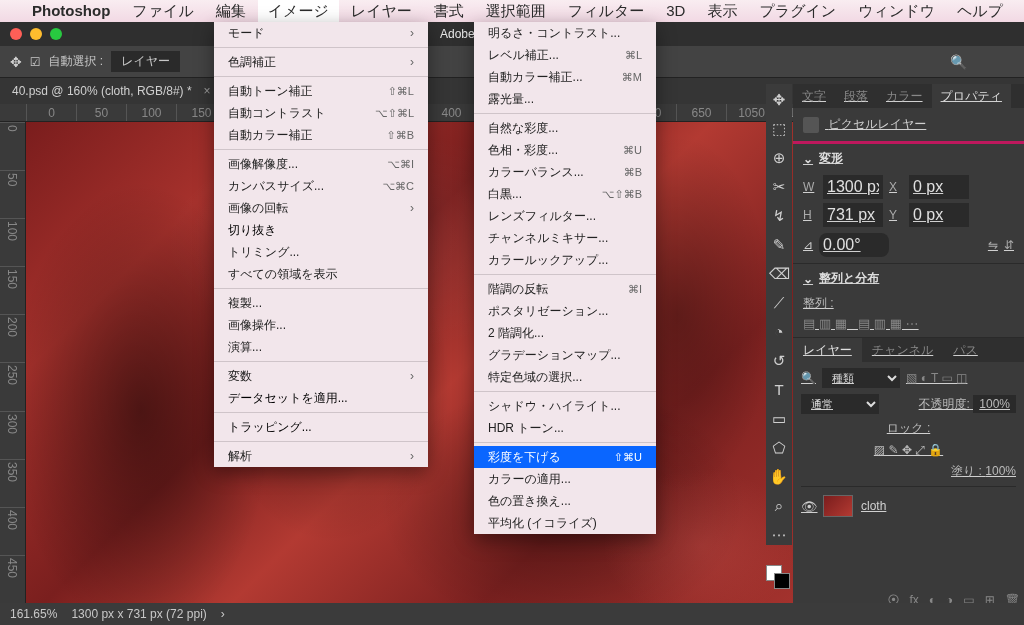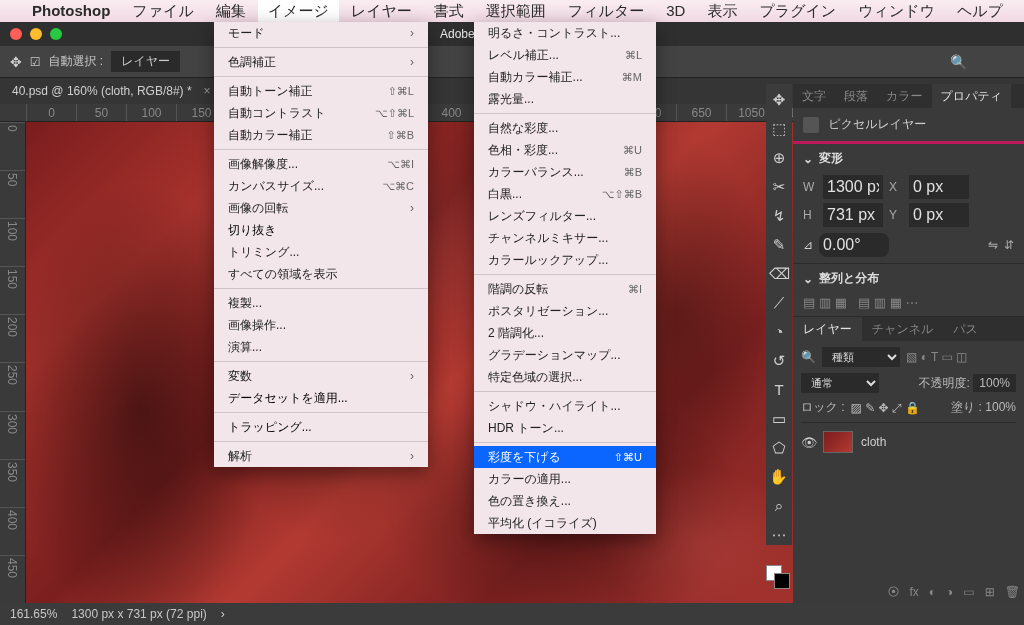"文字" .panel-col { bottom: 22px -> 14px; text-decoration: none -> underline }
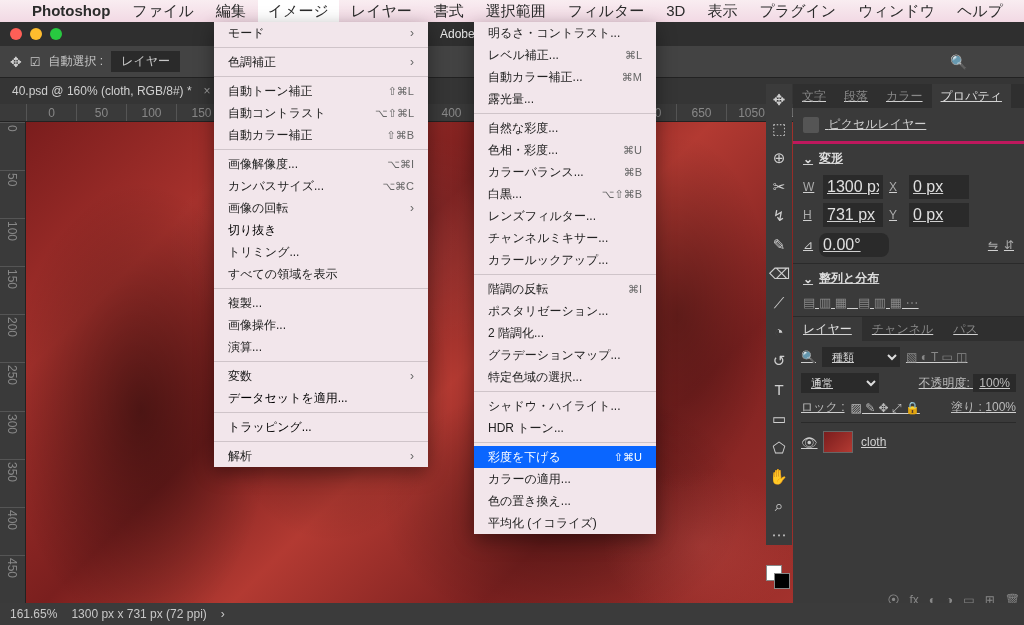"整列 :" div { html: none -> <div>整列 :</div> }
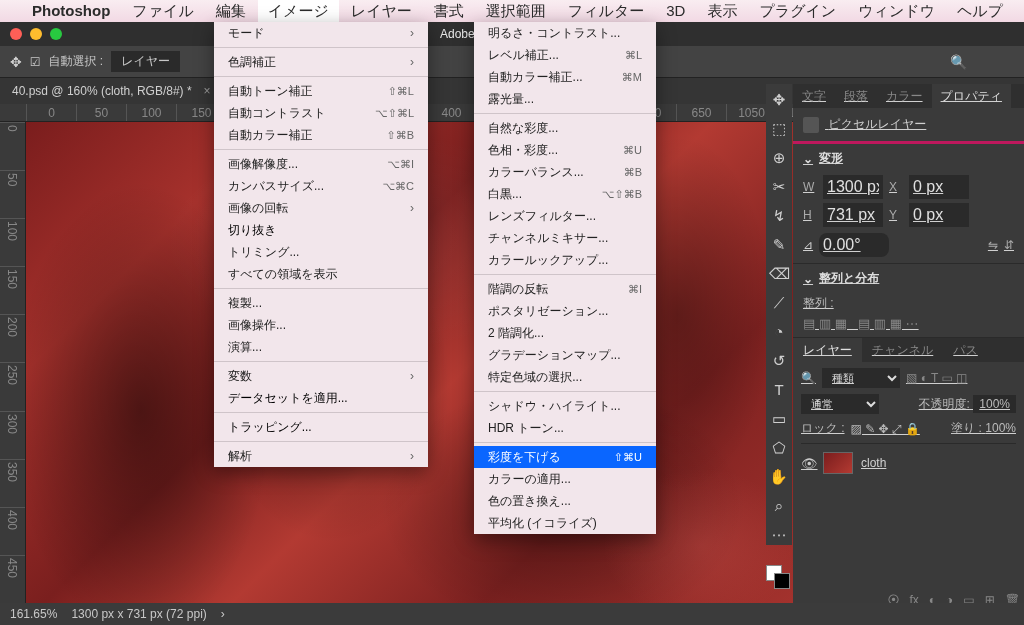"ロック :" .lock-row { flex-direction: none -> column }
